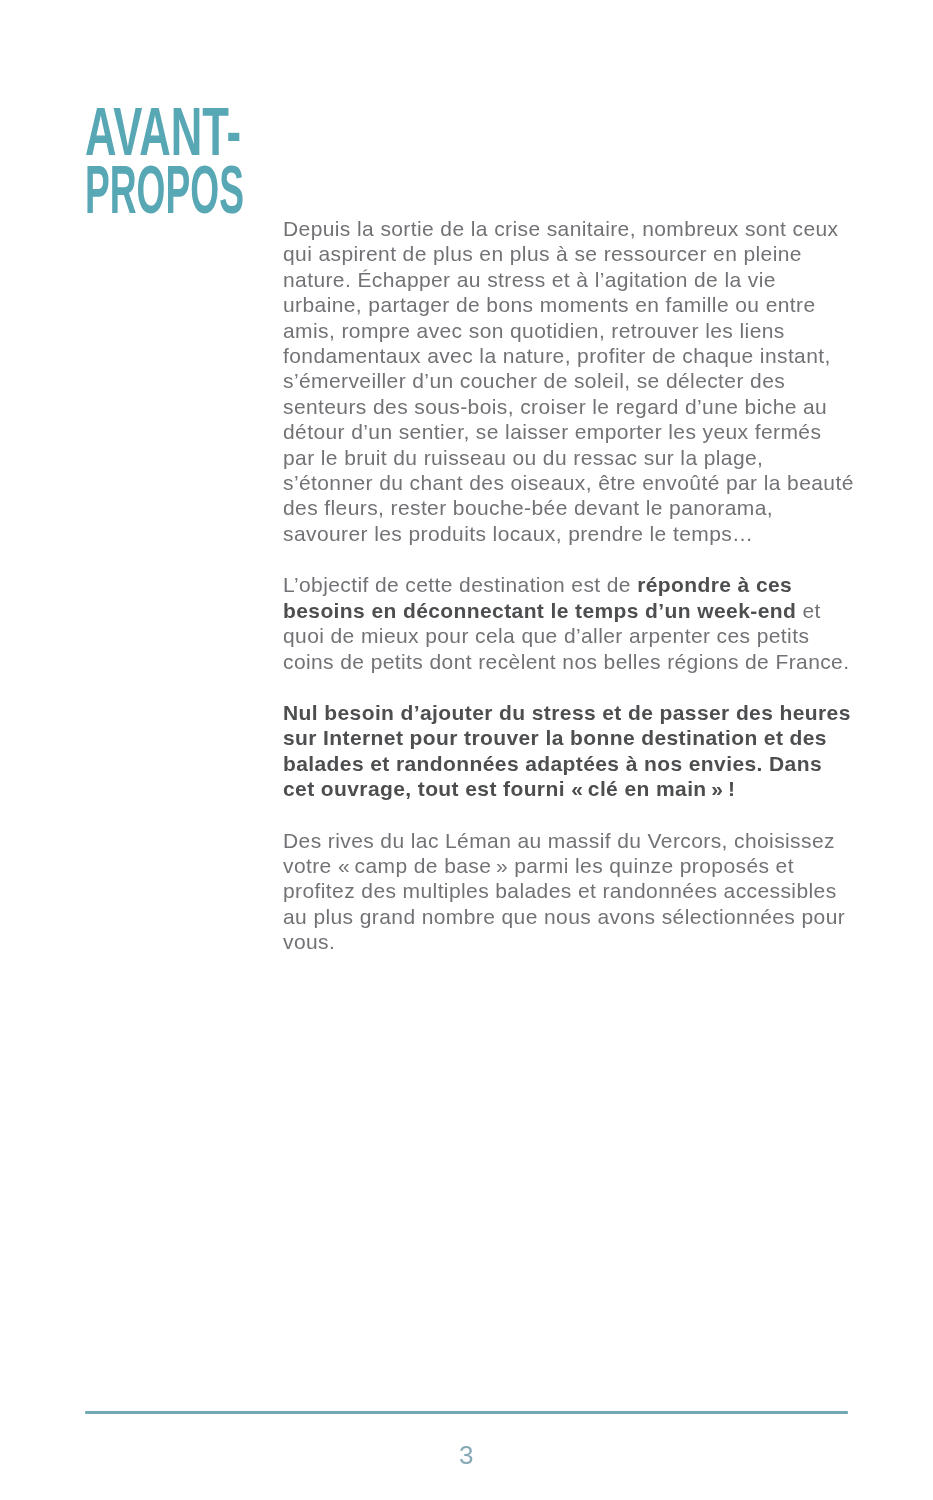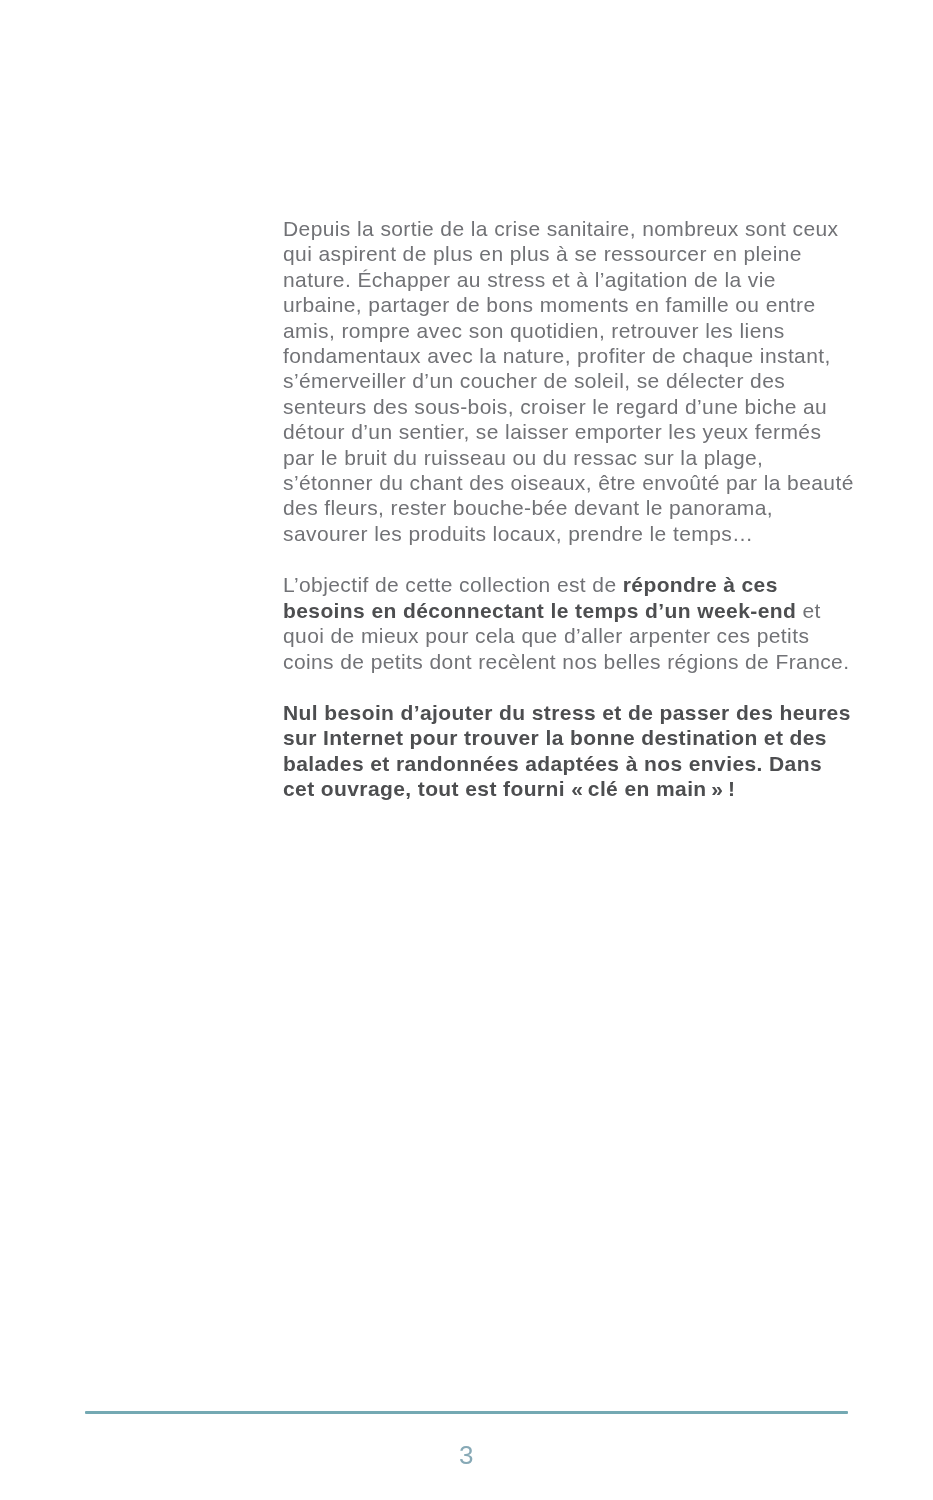"AVANT-" div.title-wrap { html: none -> <div> <svg> <text>AVANT-</text> <text>PROPOS</text> </svg> </div> }
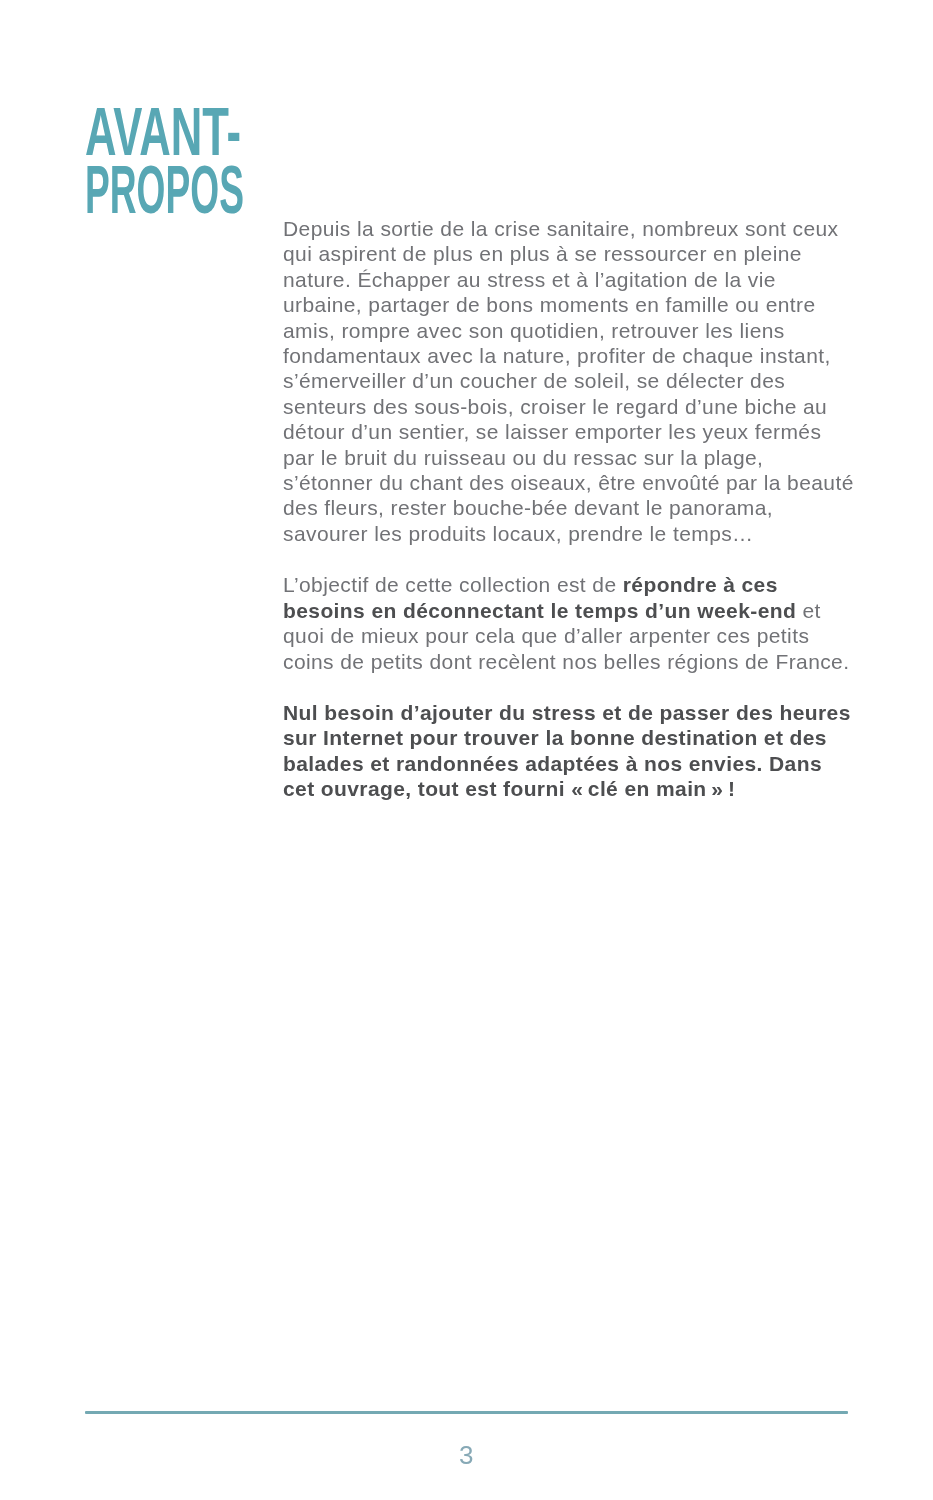"L’objectif de cette collection est" span { text: collection -> destination }
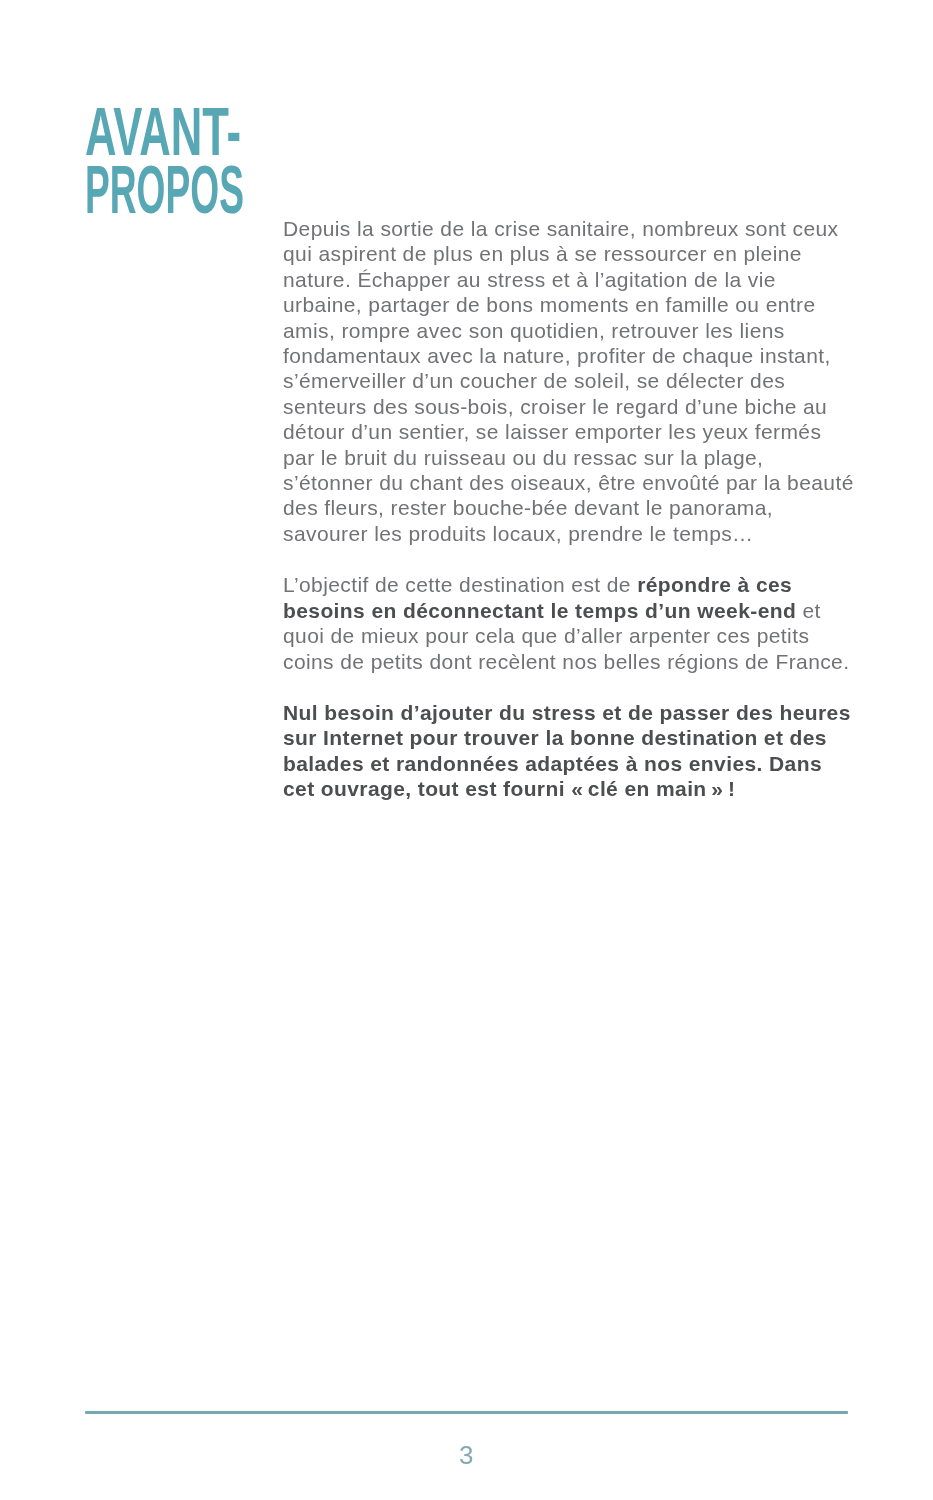"Des rives du lac Léman" p { html: none -> <p><span>Des rives du lac Léman au massif du Vercors, choisissez votre « camp de base » parmi les quinze proposés et profitez des multiples balades et randonnées accessibles au plus grand nombre que nous avons sélectionnées pour vous.</span></p> }
